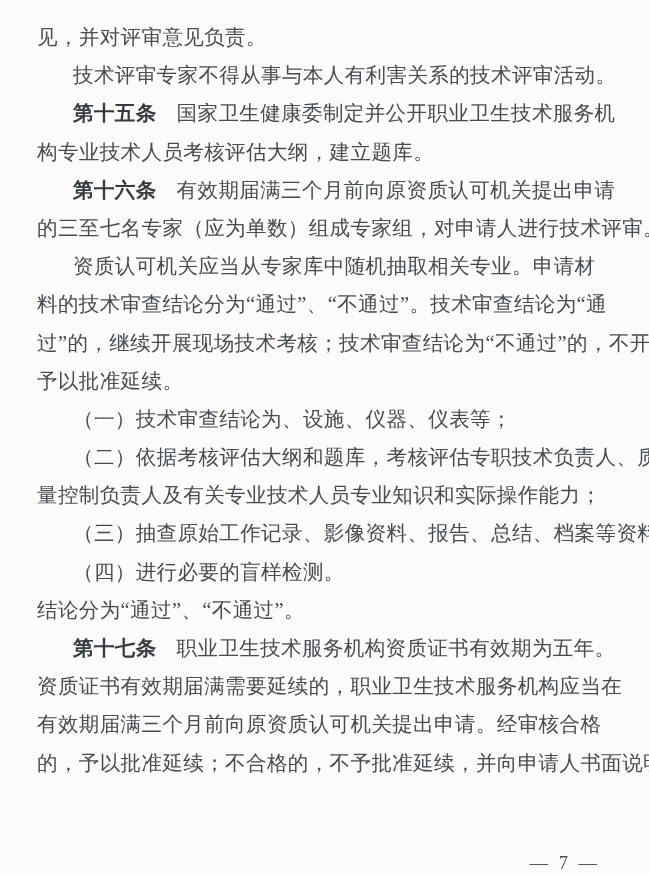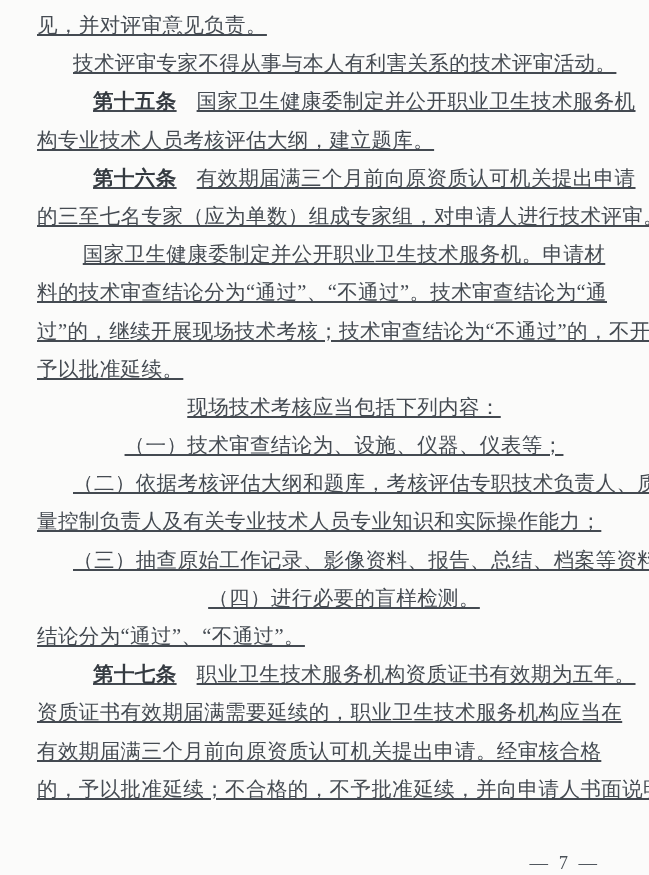"见，并对评审意见负责。" .text-block { text-decoration: underline -> none; top: 6px -> 18px }
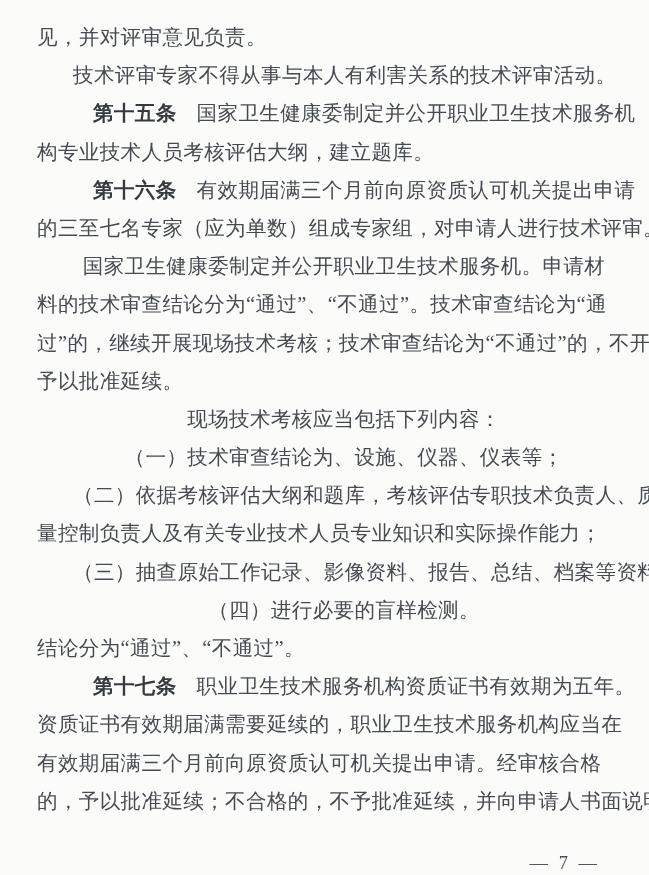"技术评审专家不得从事与本人有利害关系的技术评审活动。" .line.indent { text-align: center -> none }
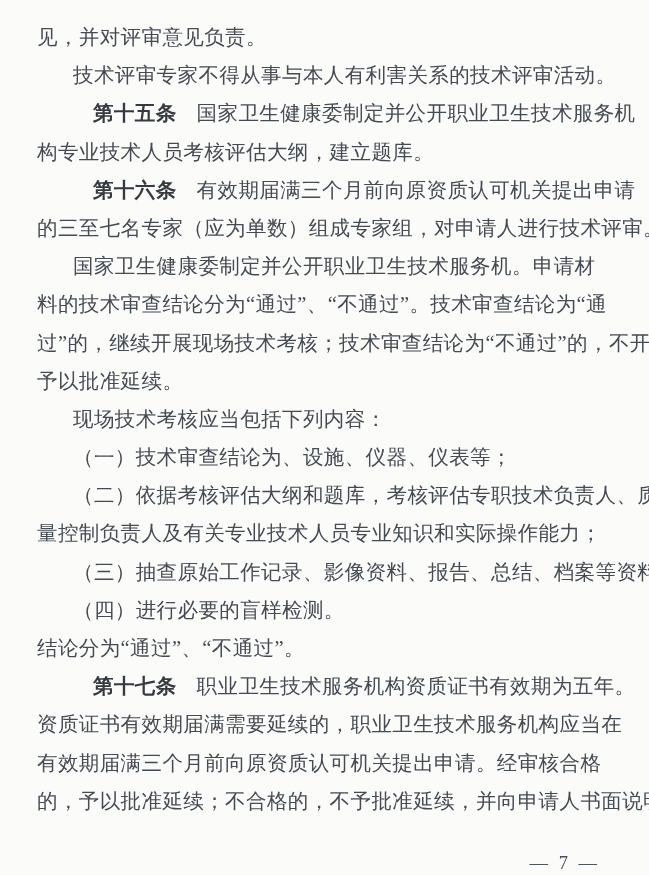"第十五条" .article-head { margin-left: 20px -> none }
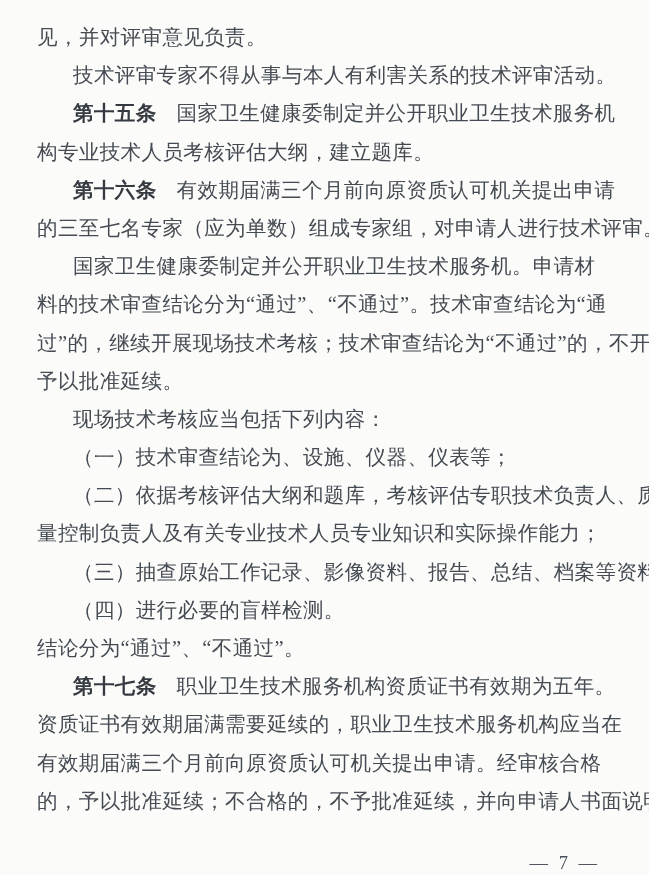"国家卫生健康委制定并公开职业卫生技术服务机。申请材" span { text: 国家卫生健康委制定并公开职业卫生技术服务机 -> 资质认可机关应当从专家库中随机抽取相关专业 }
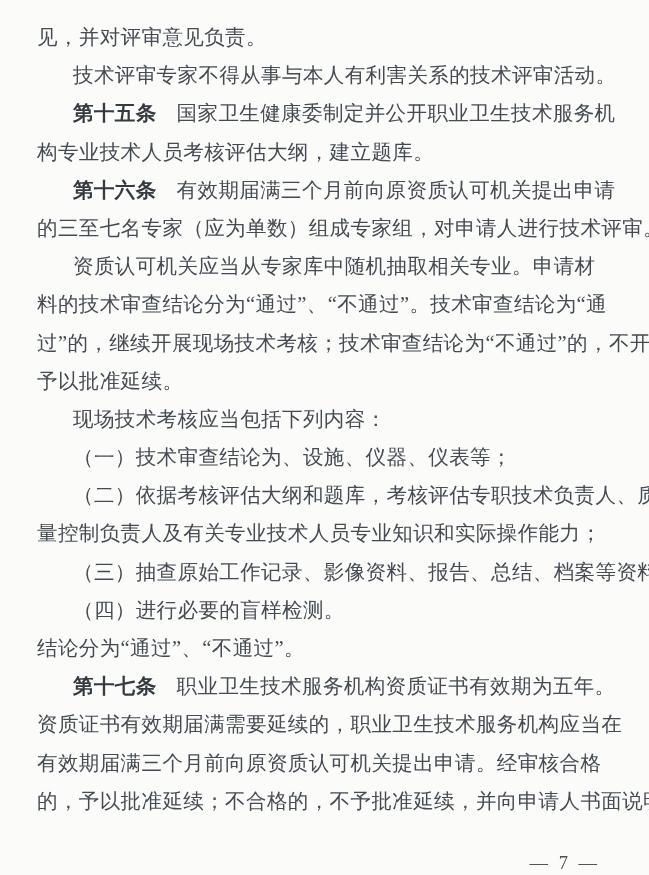"现场技术考核应当包括下列内容：" div.line { html: <div><span>现场技术考核应当包括下列内容：</span></div> -> none }
